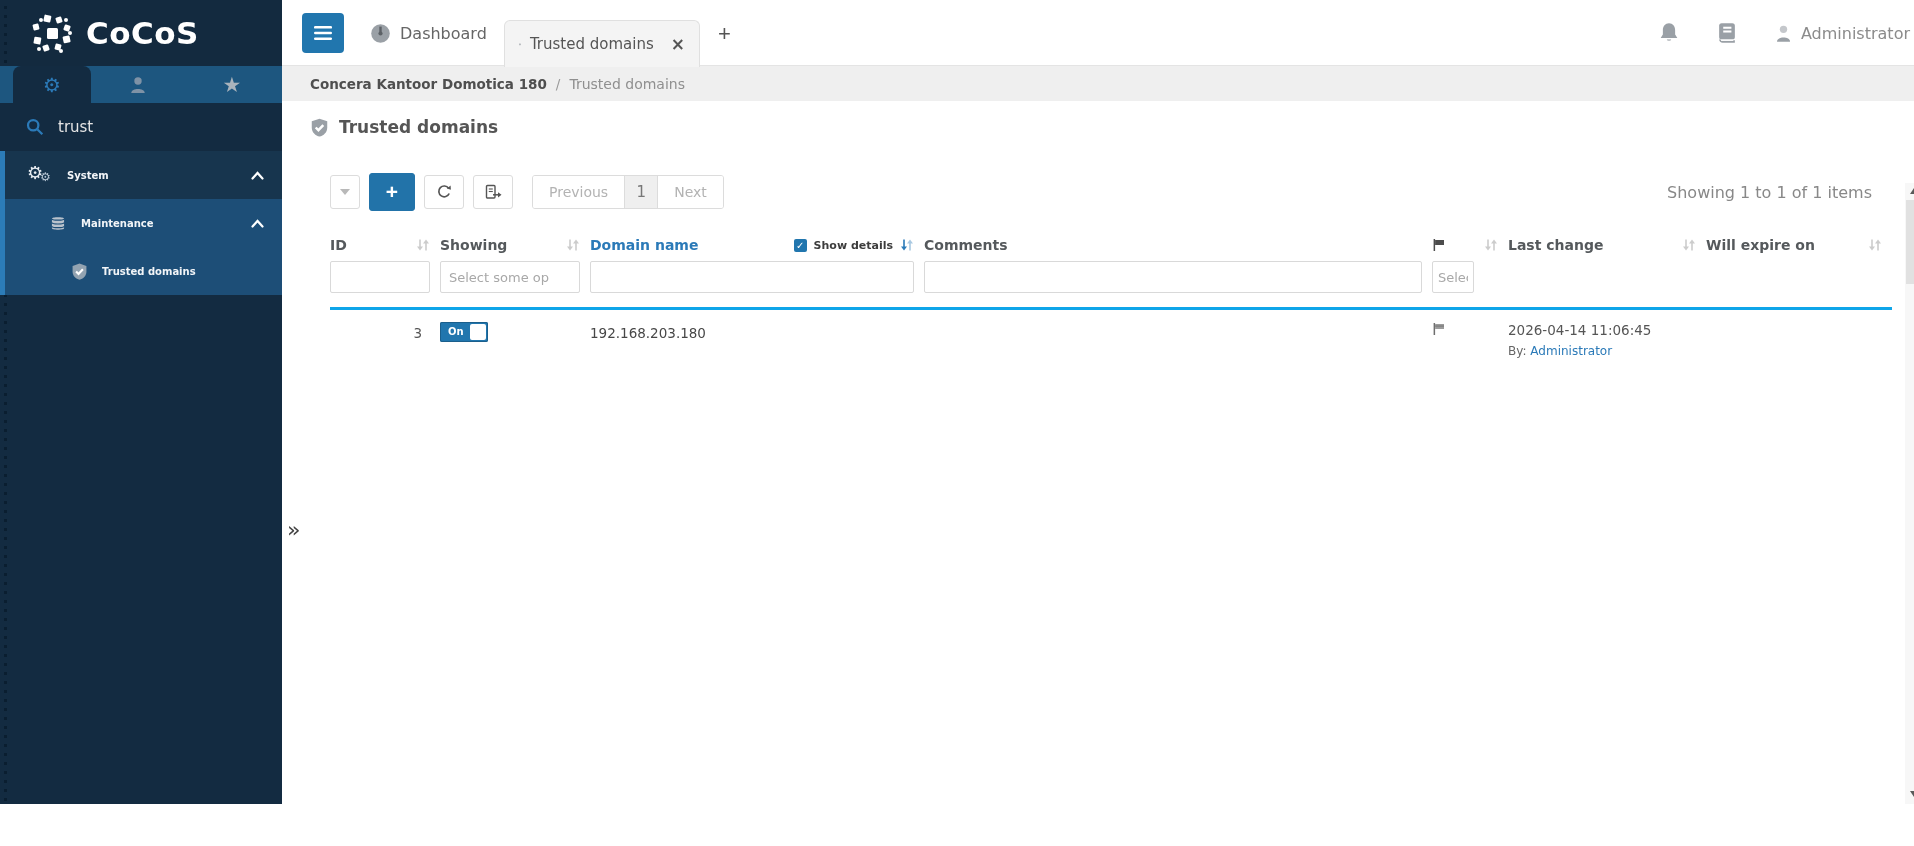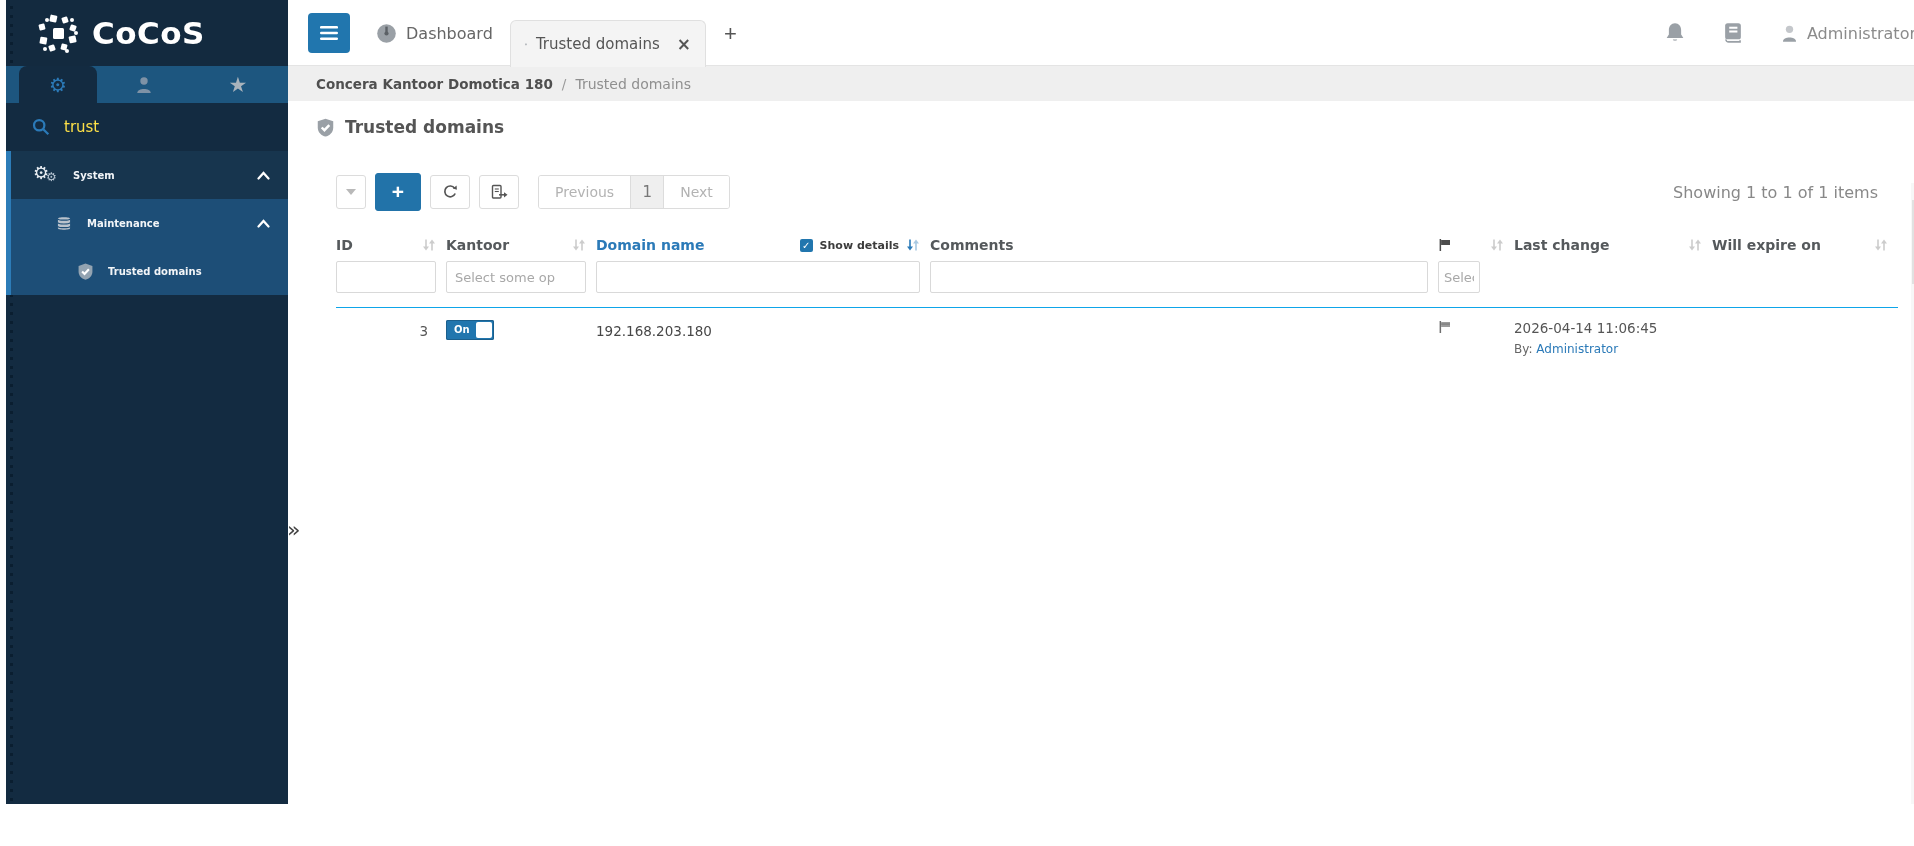"CoCoS" .app { padding-left: 6px -> none }
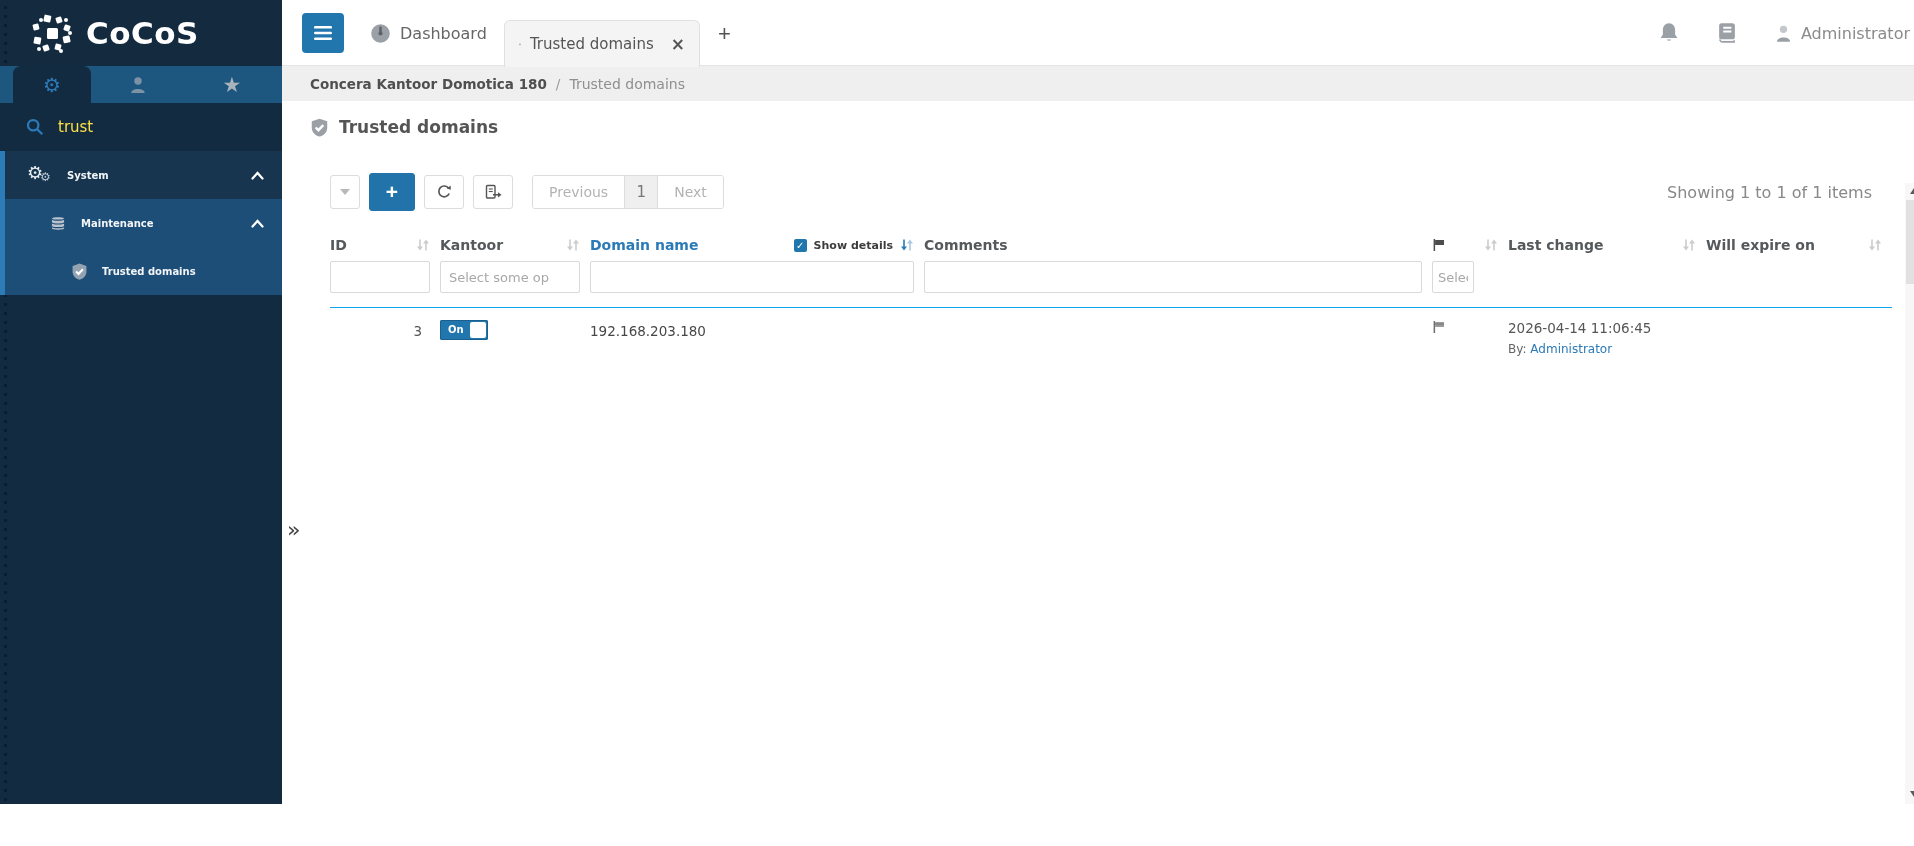"trust" .search-input { color: #fde047 -> #e5e5e5 }
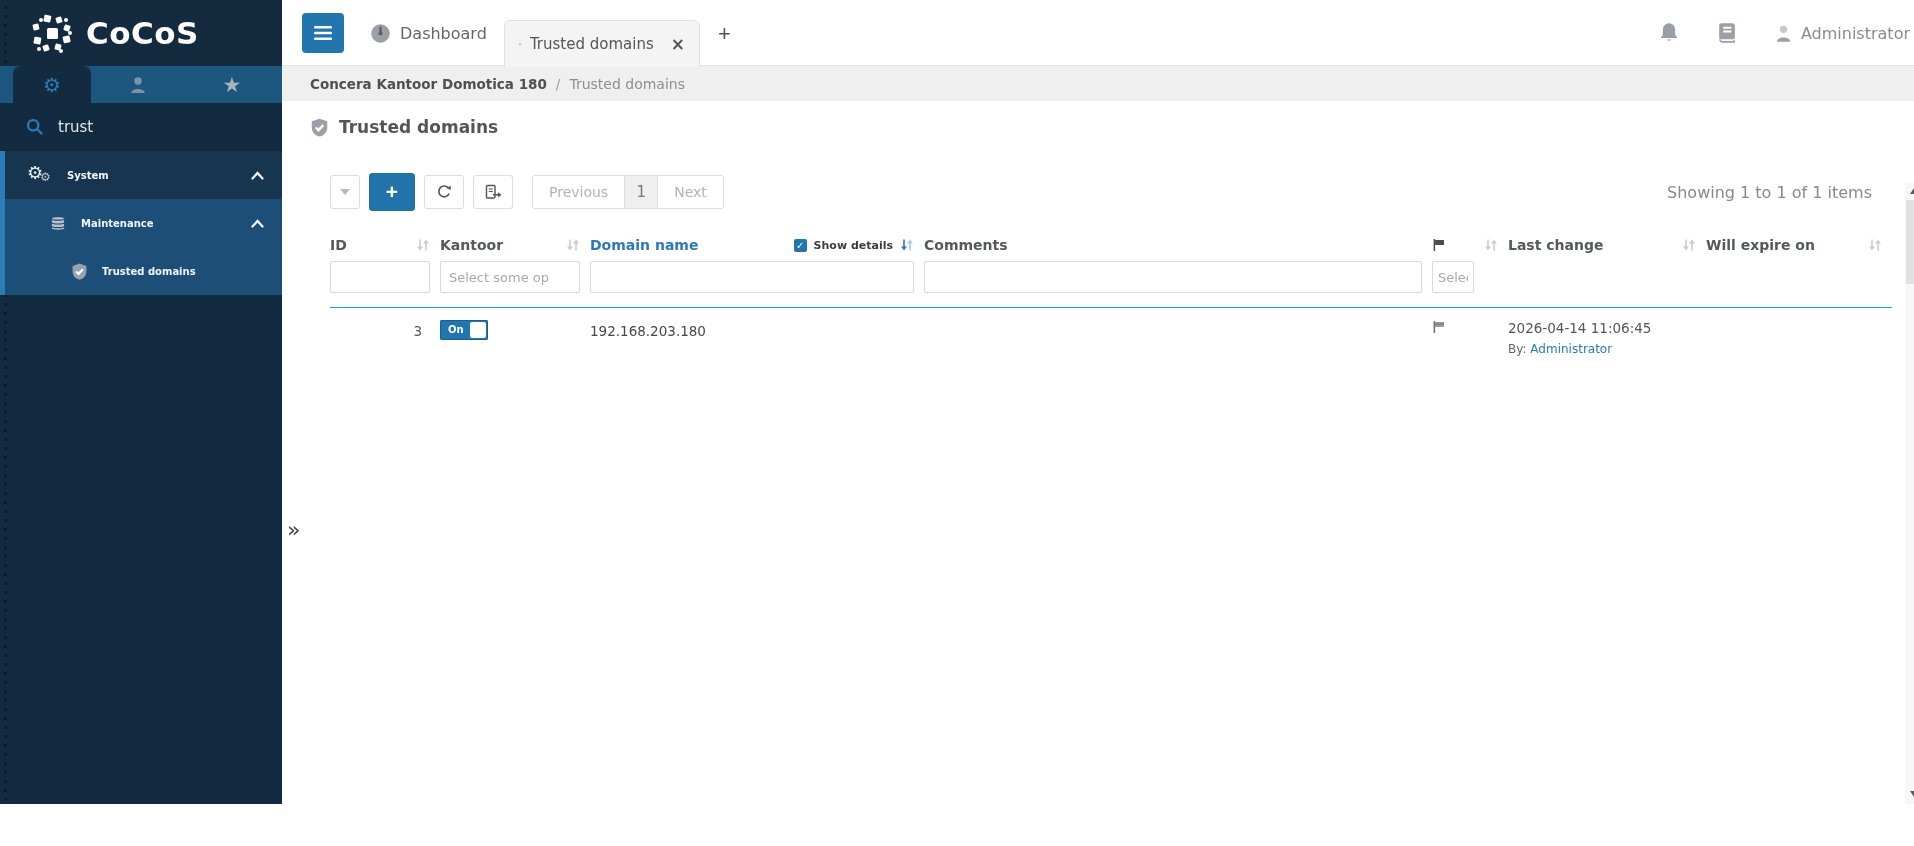"Kantoor" span.hd-label { text: Kantoor -> Showing }
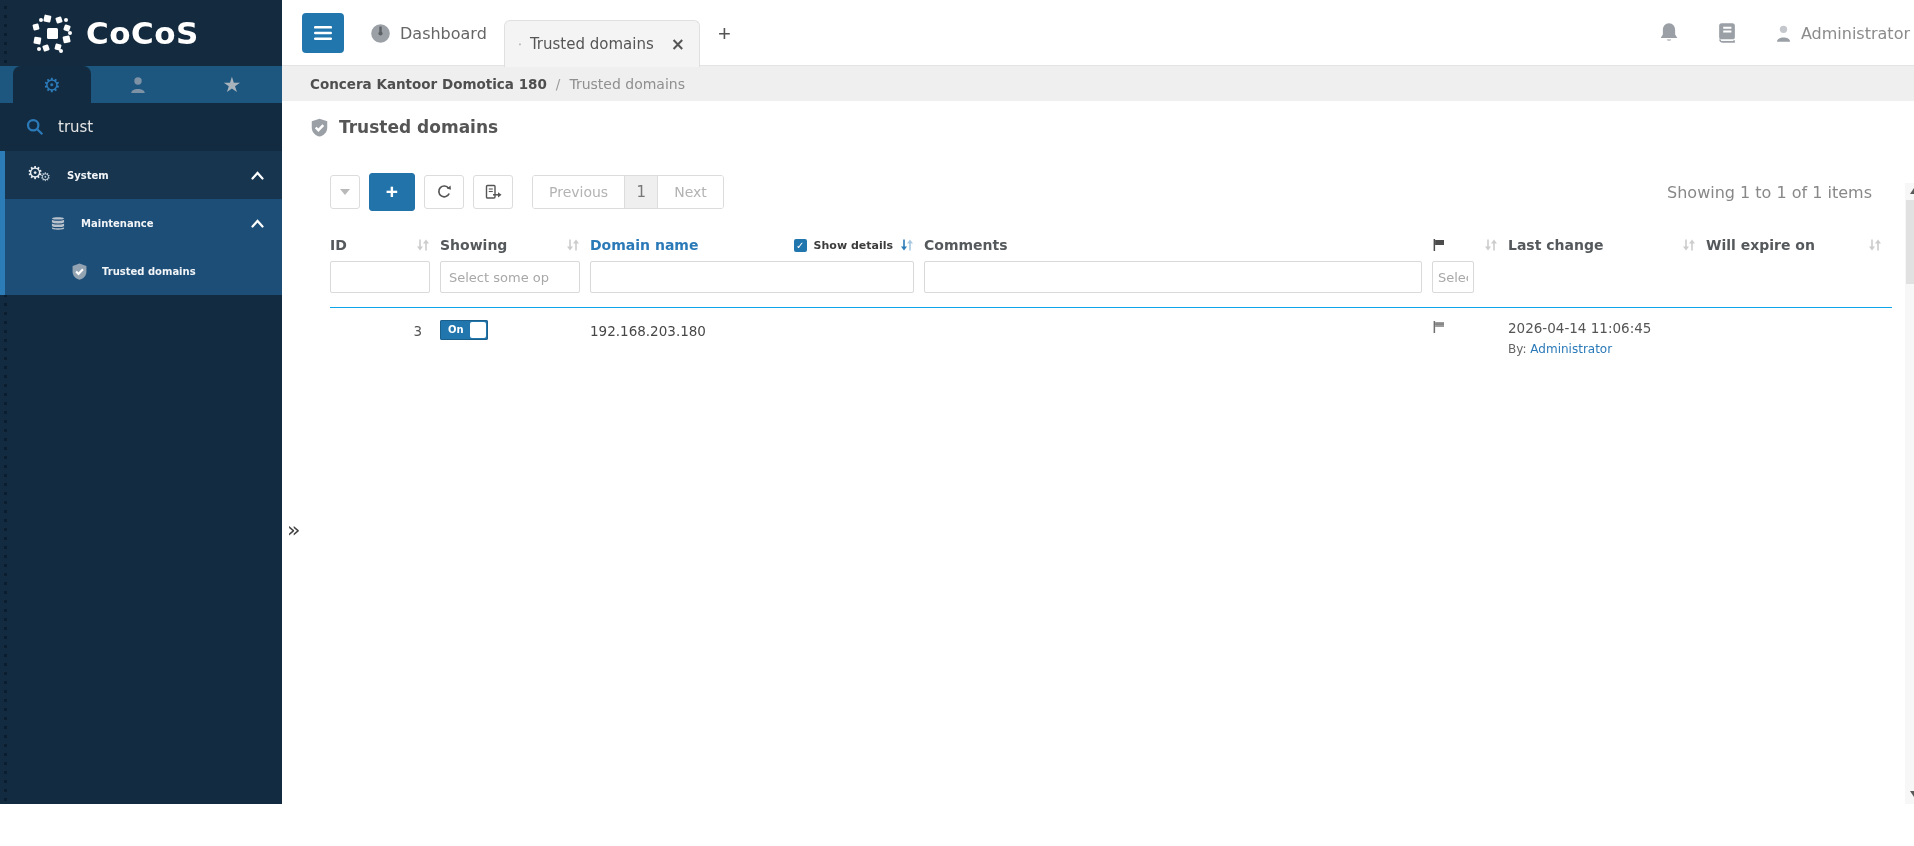"Select some op" .filters { border-bottom: 1px solid #0ea5e9 -> 3px solid #0ea5e9 }
